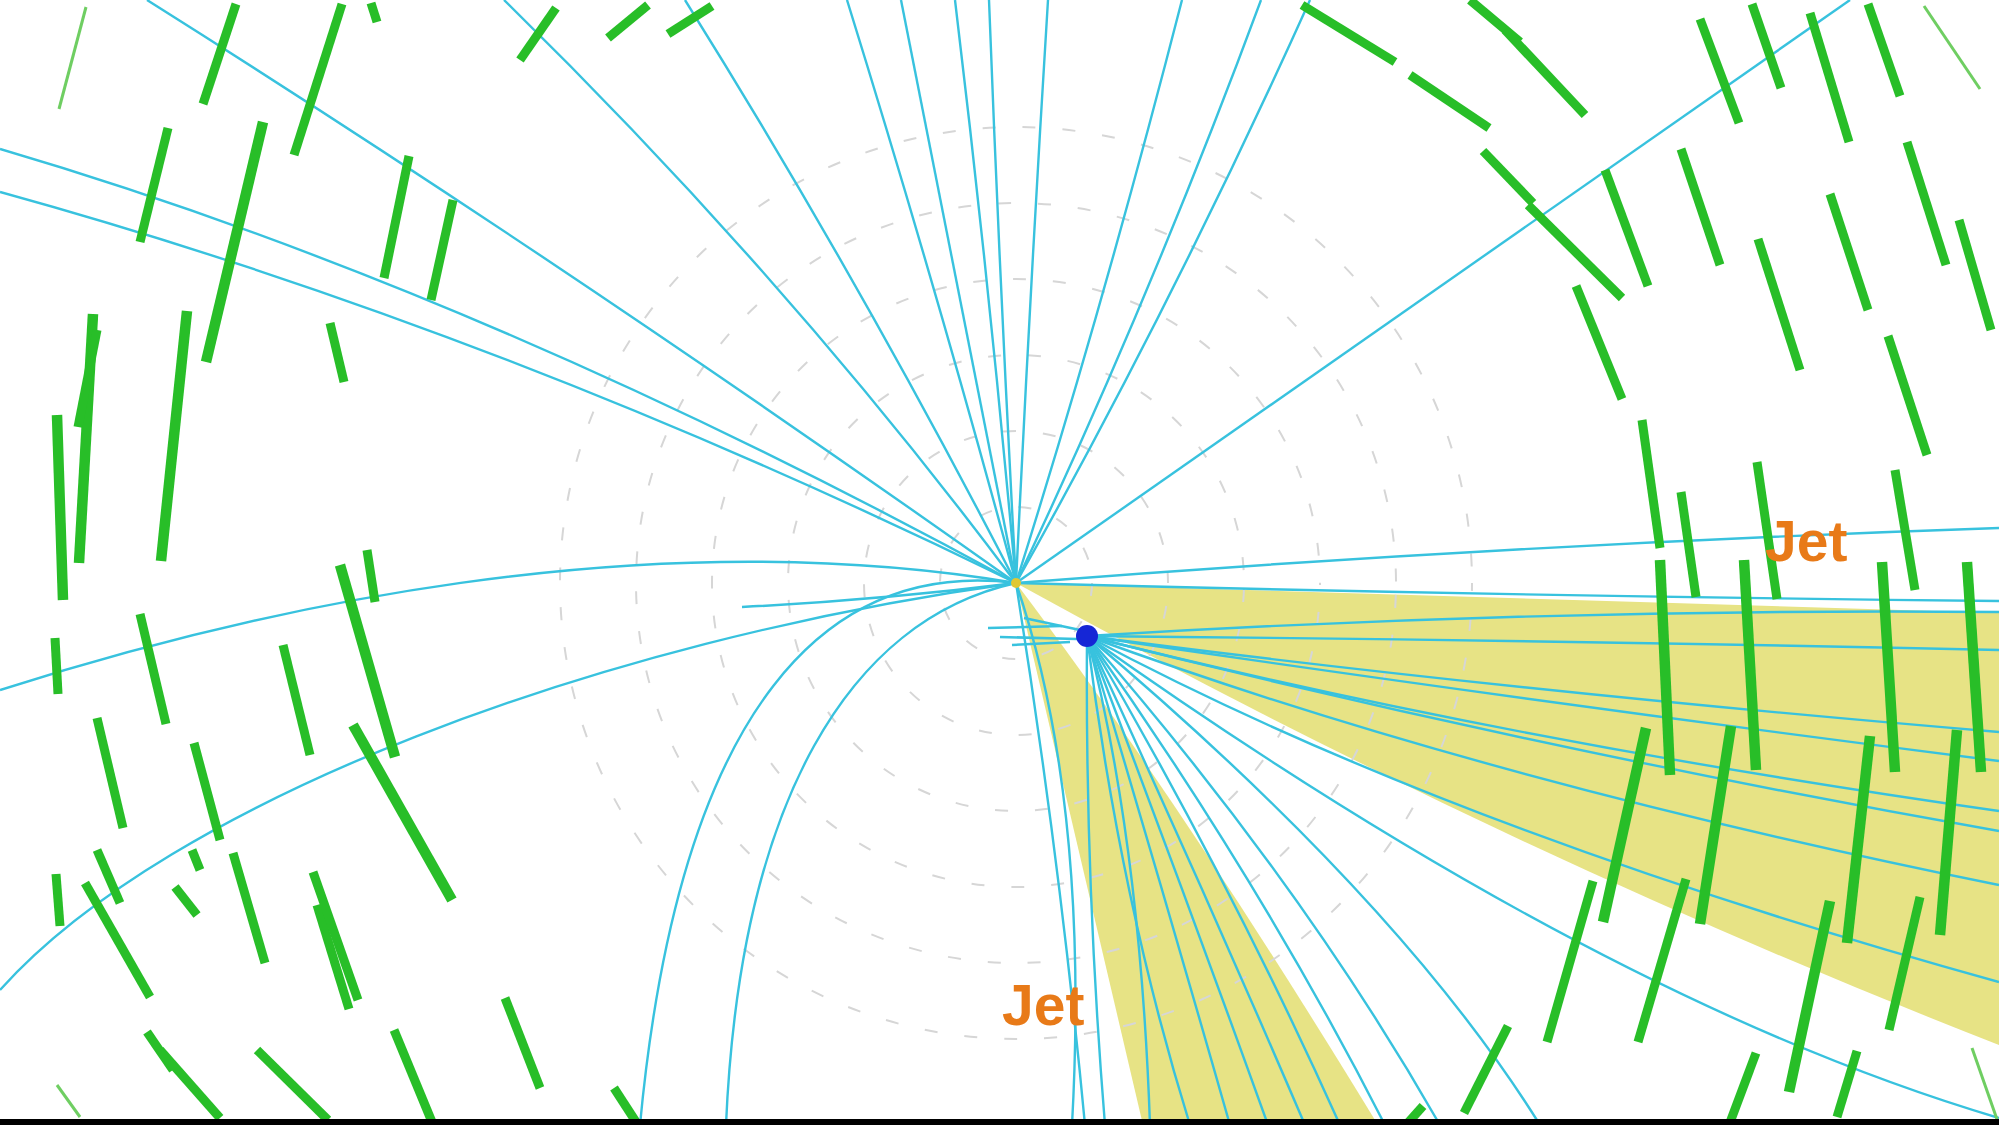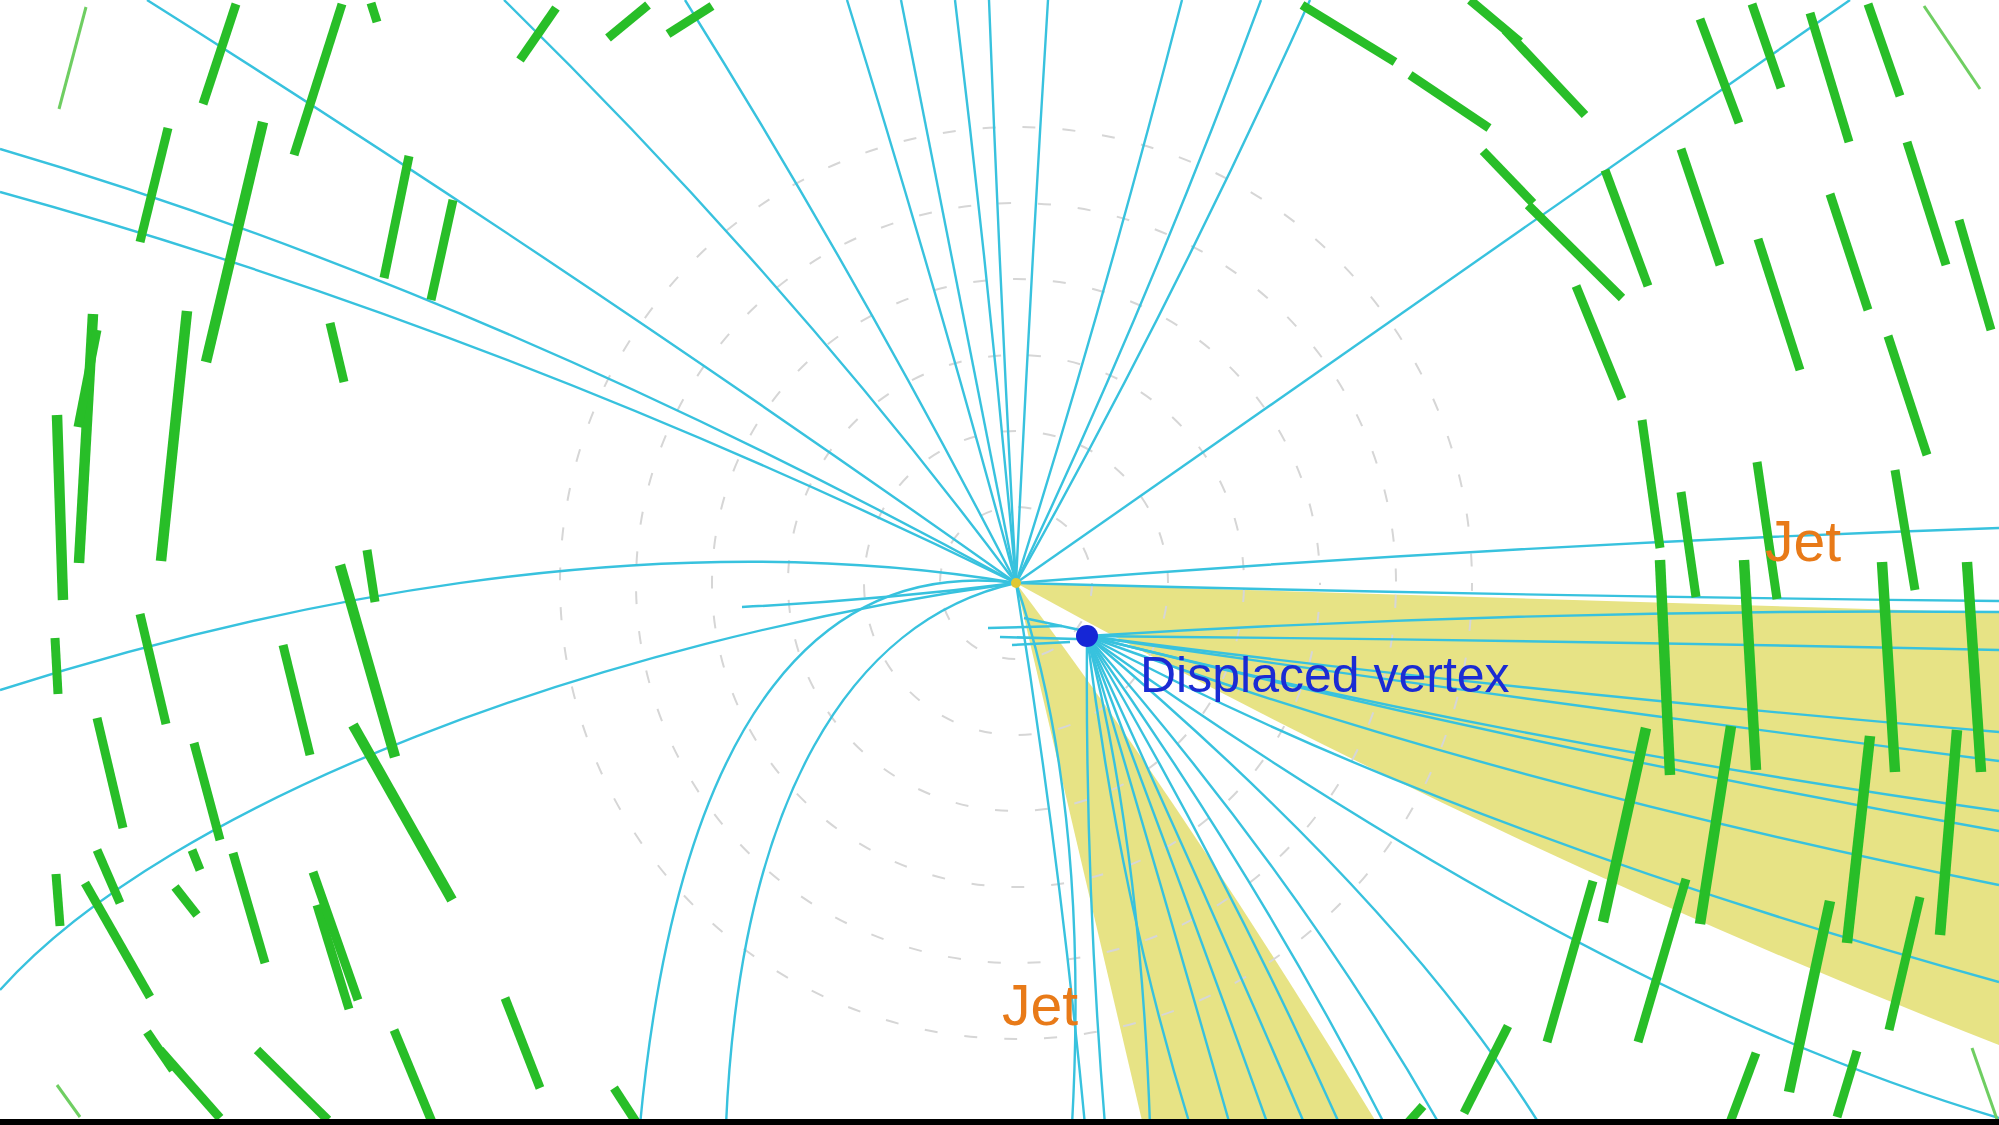"Jet" .lbl { font-weight: normal -> bold }
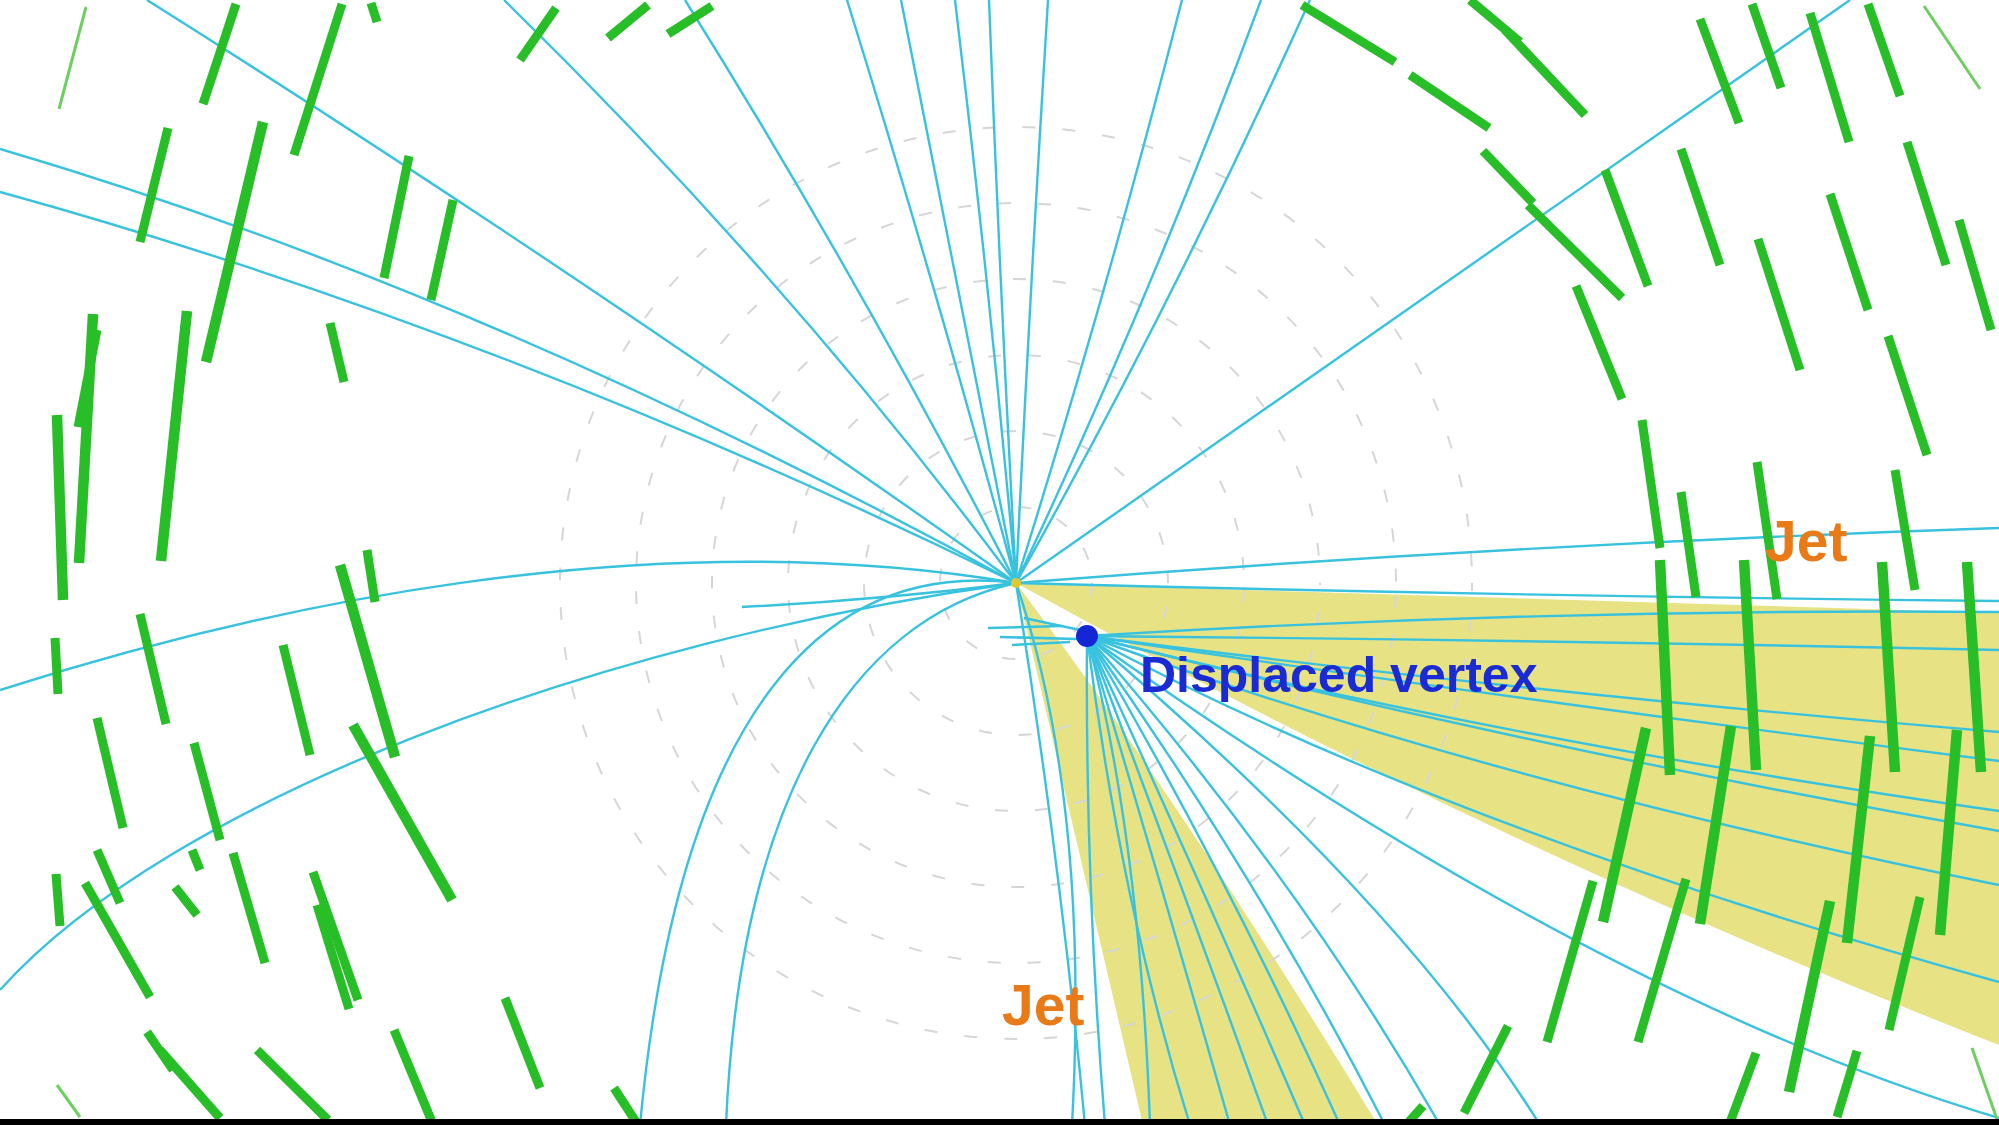"Displaced vertex" div.lbl { html: <div>Displaced vertex</div> -> none }
